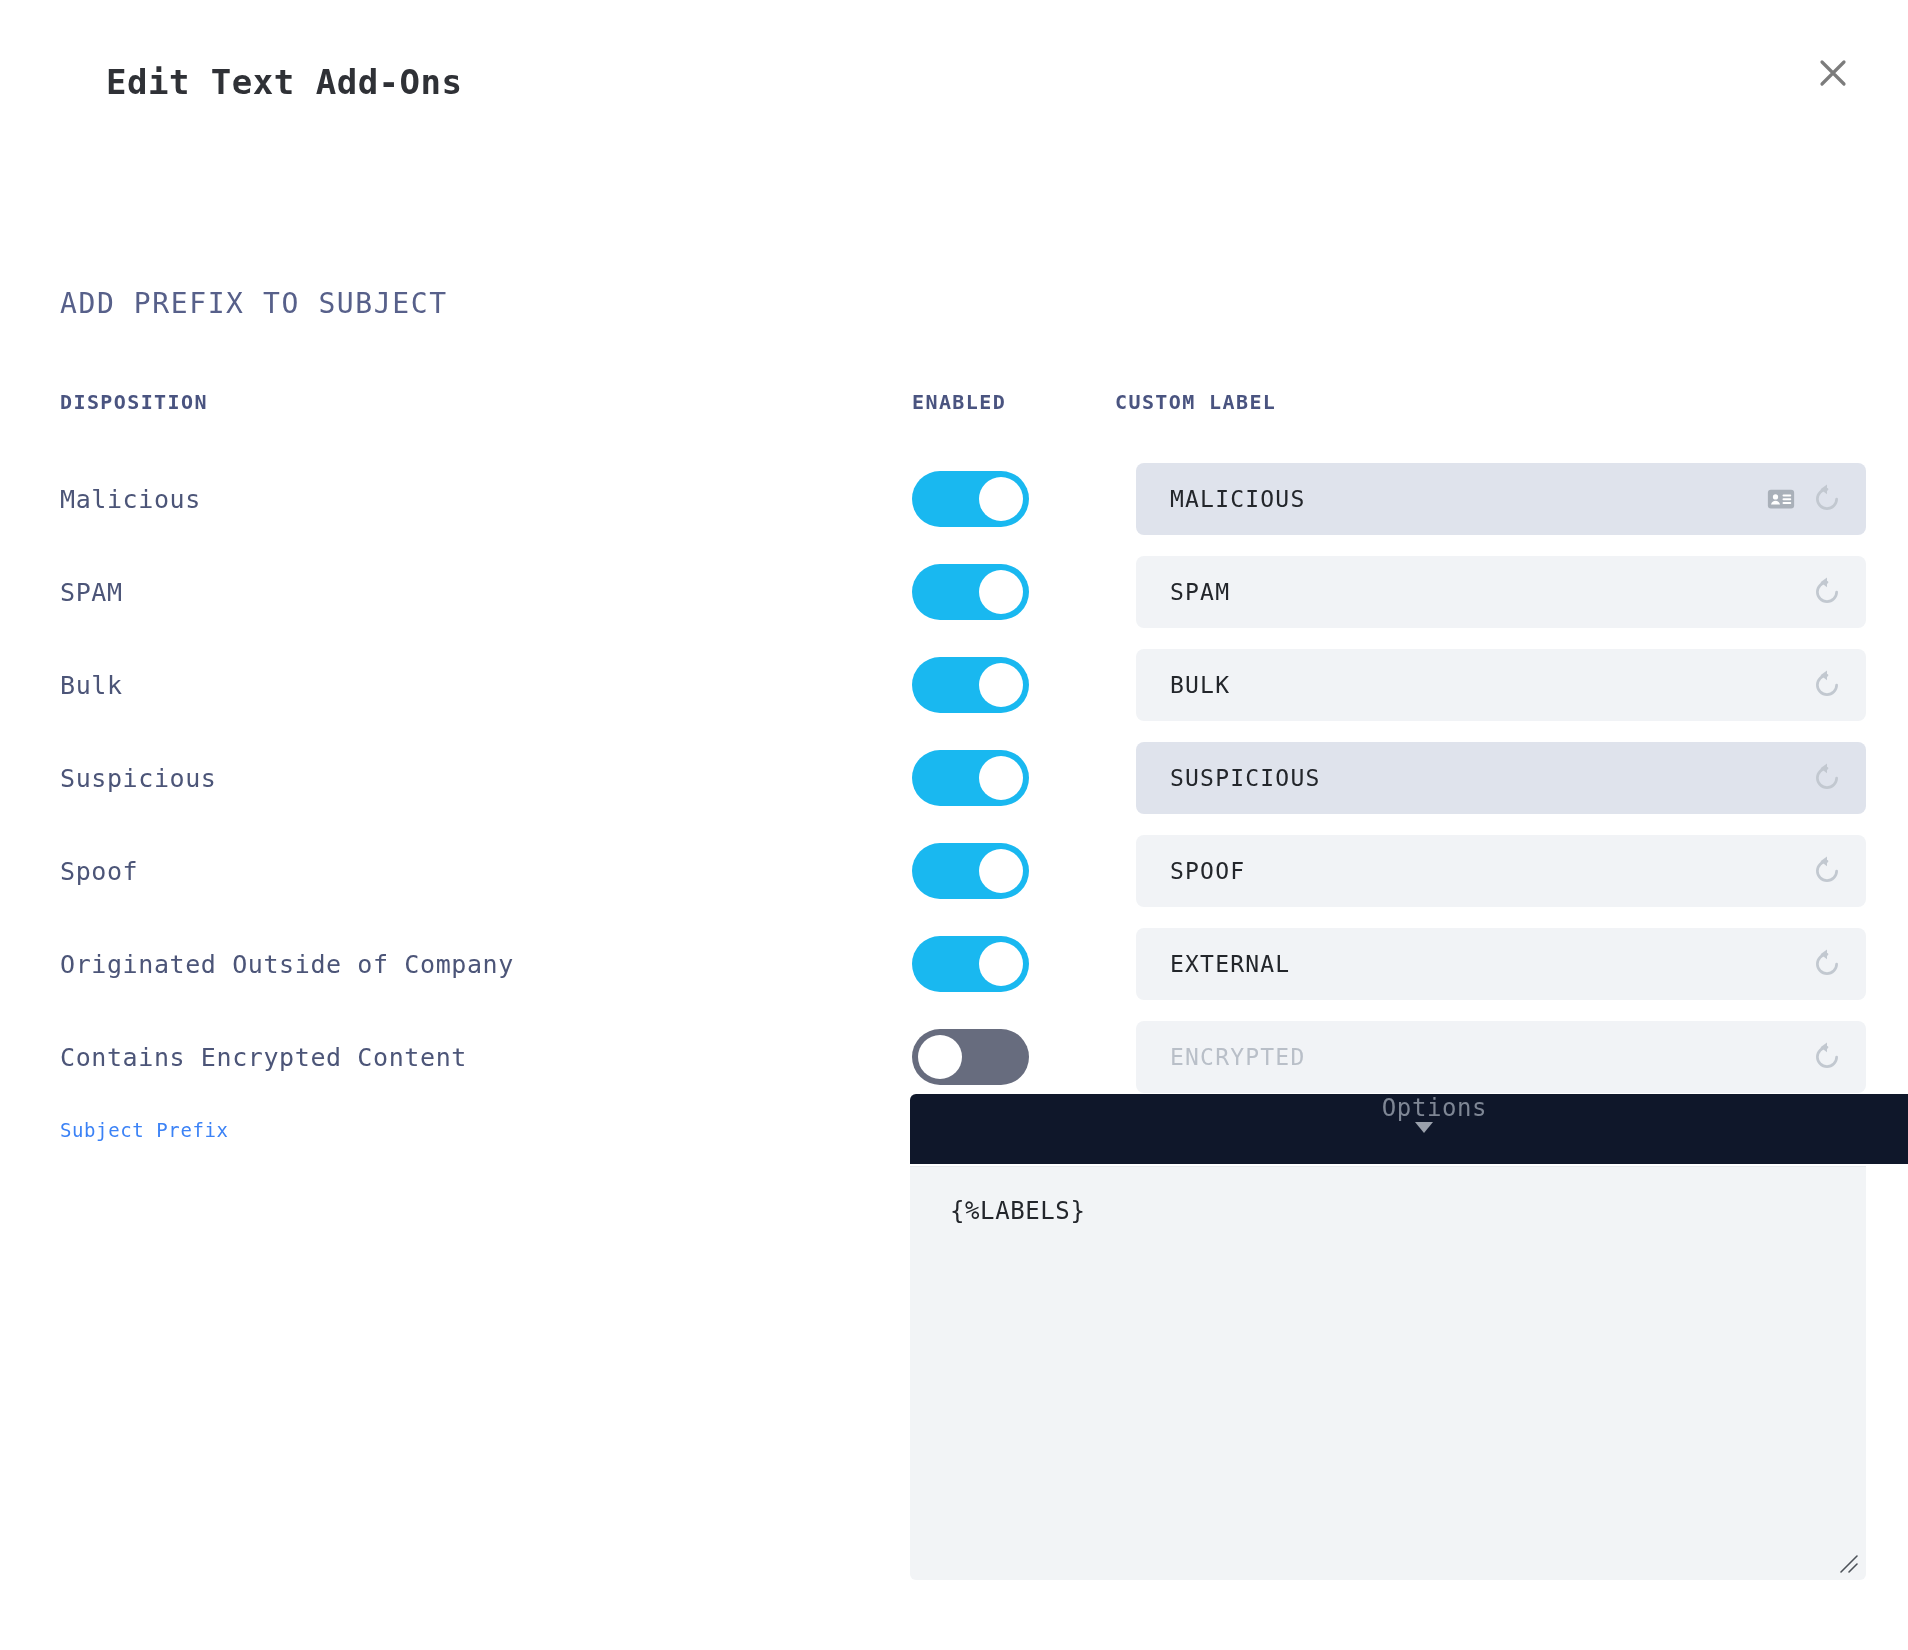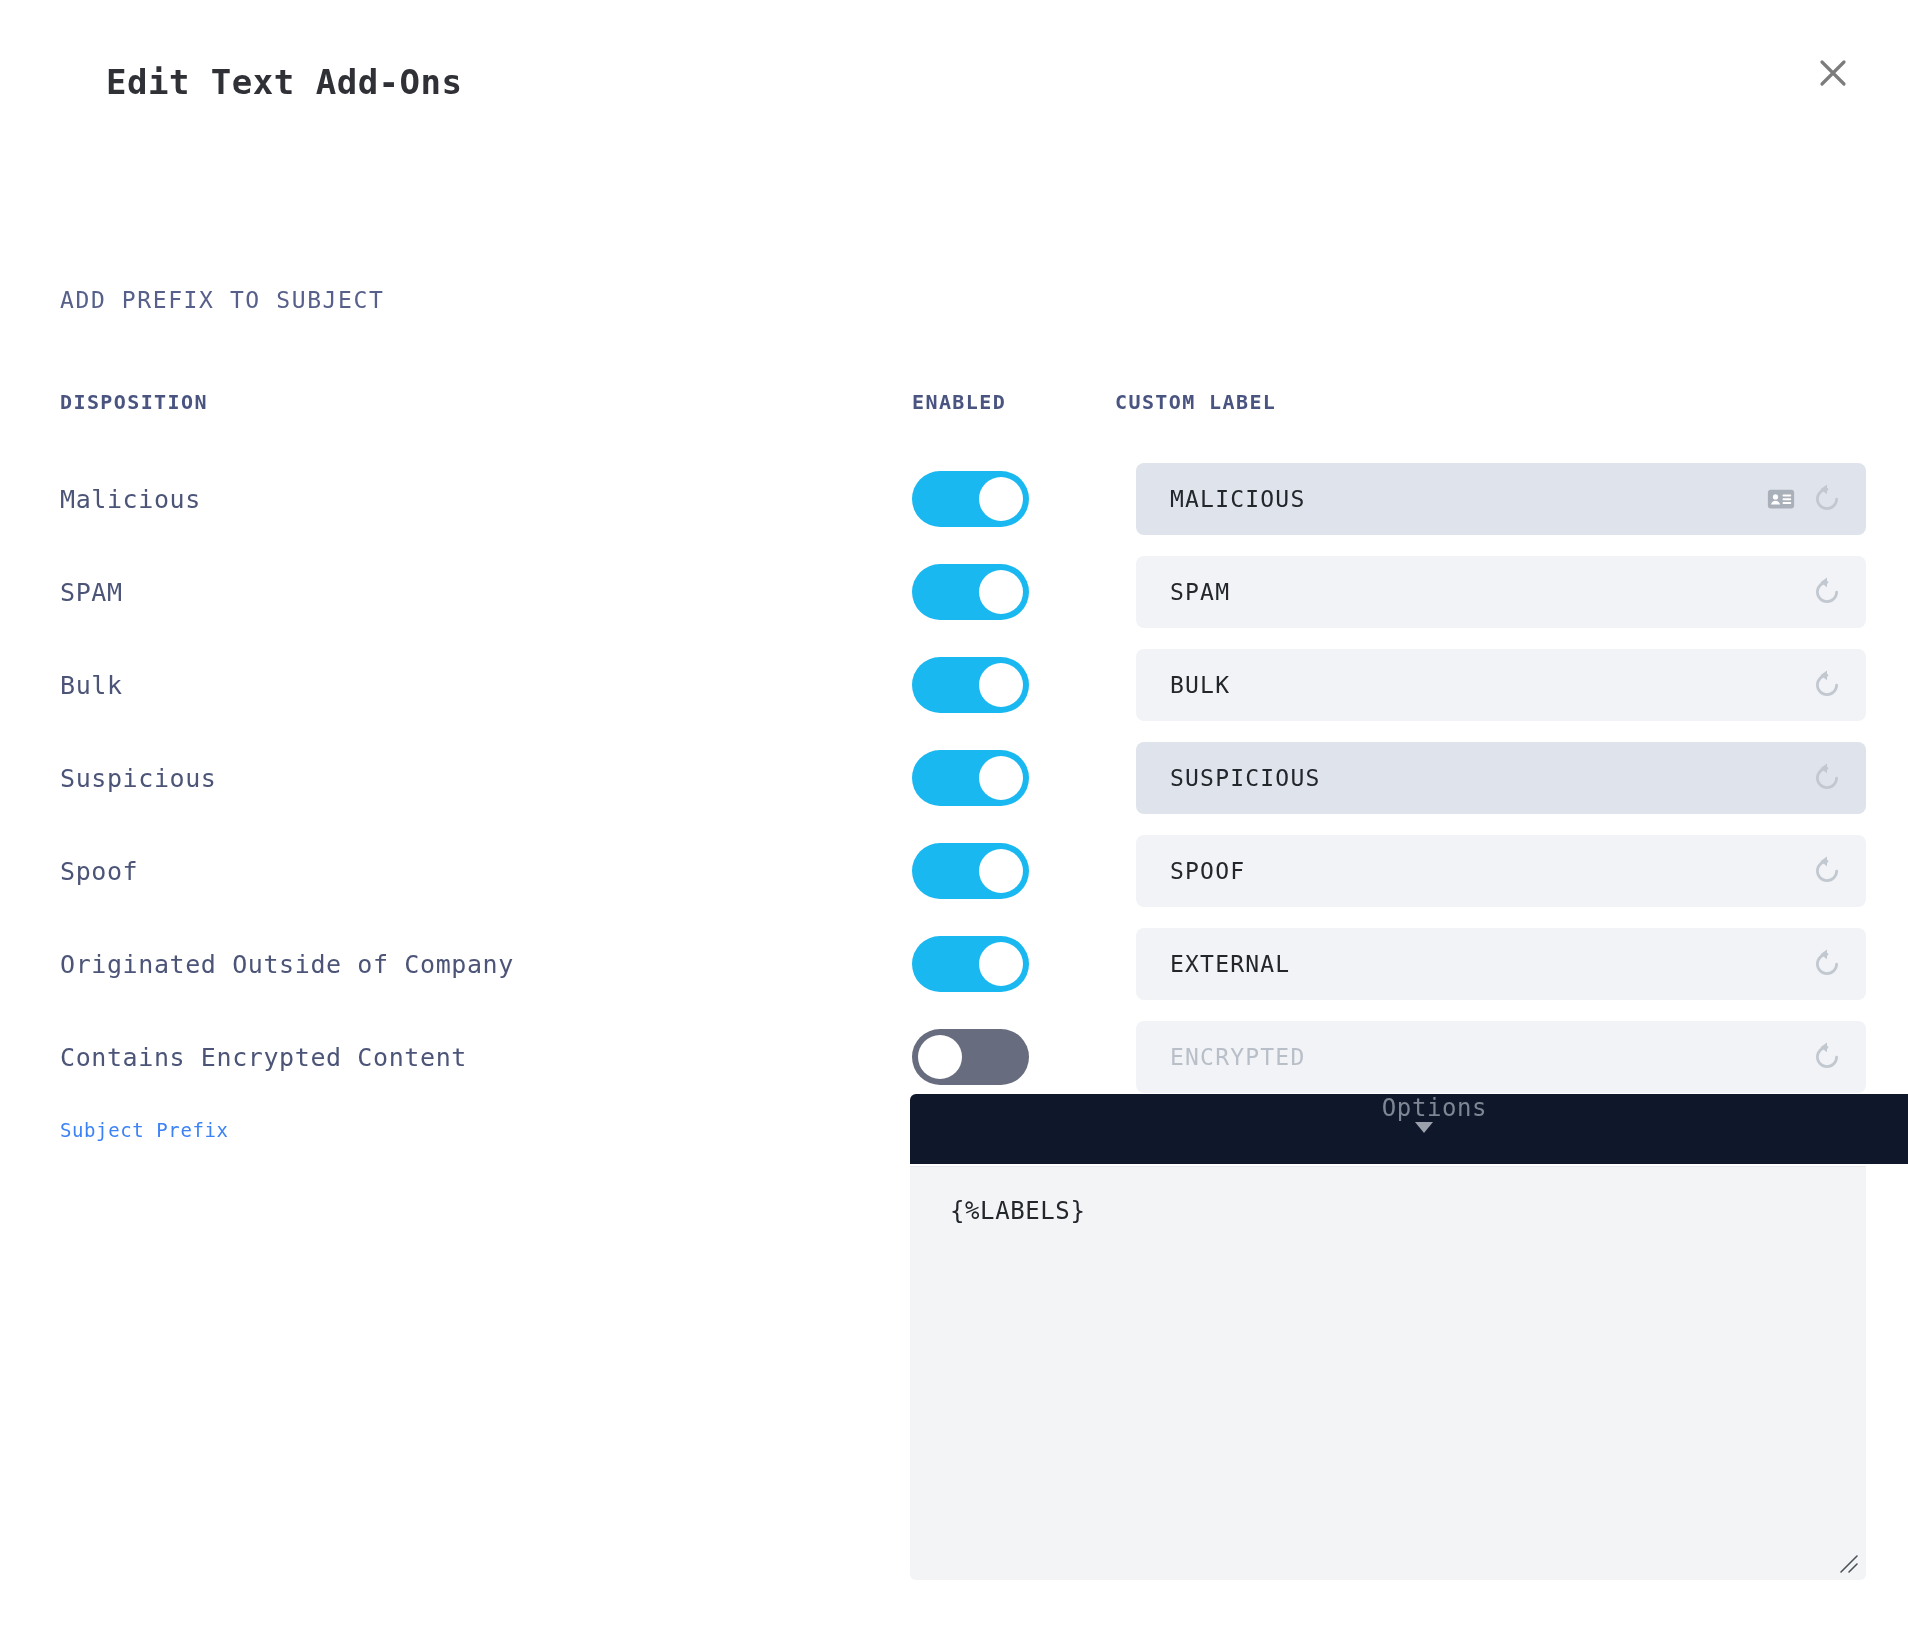"ADD PREFIX TO SUBJECT" .section-header { font-size: 23px -> 28px }
